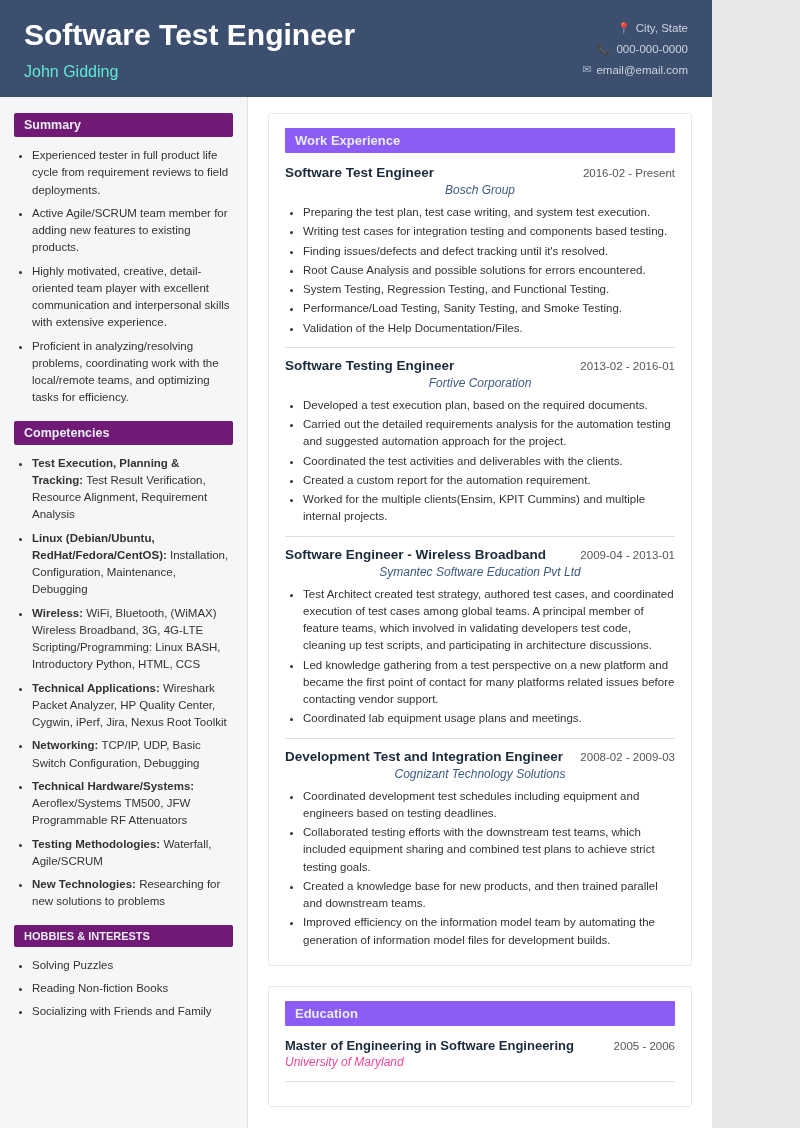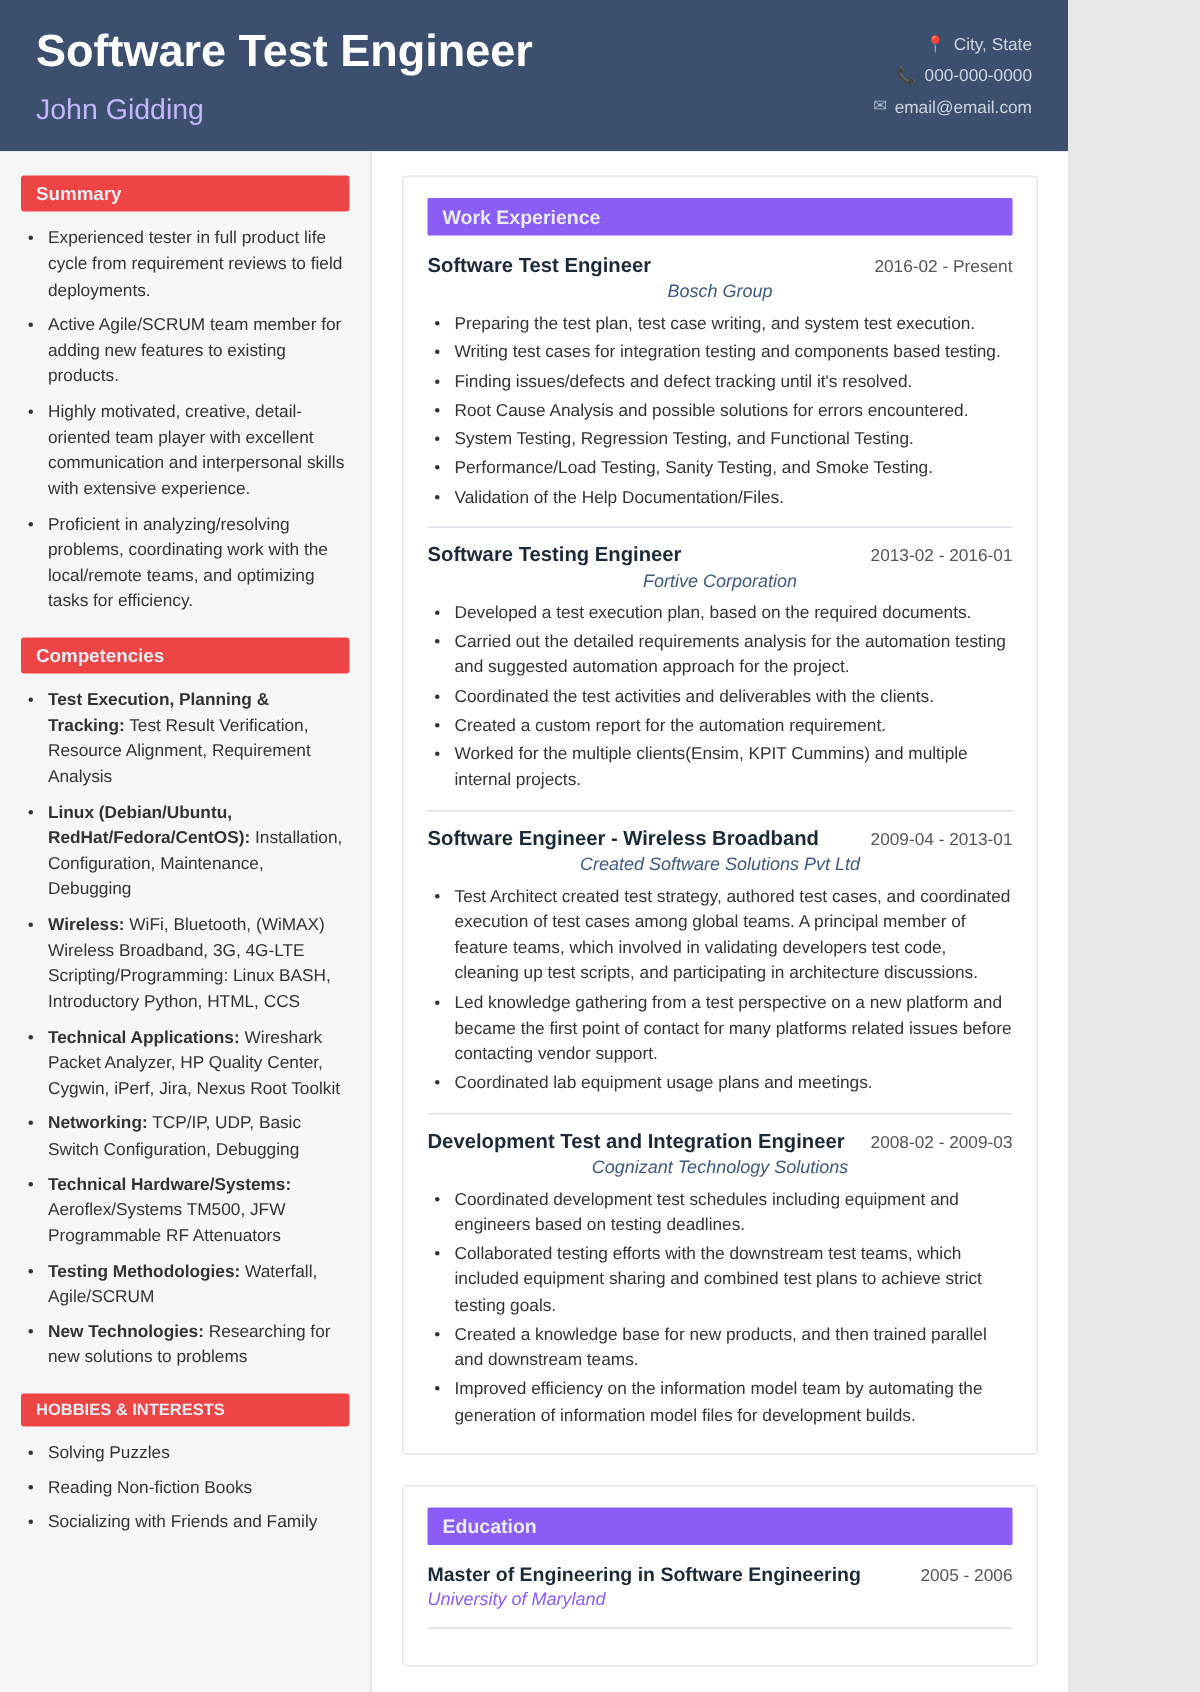"John Gidding" .header-left .title { color: #c4b5fd -> #5eead4; font-size: 19px -> 16px }
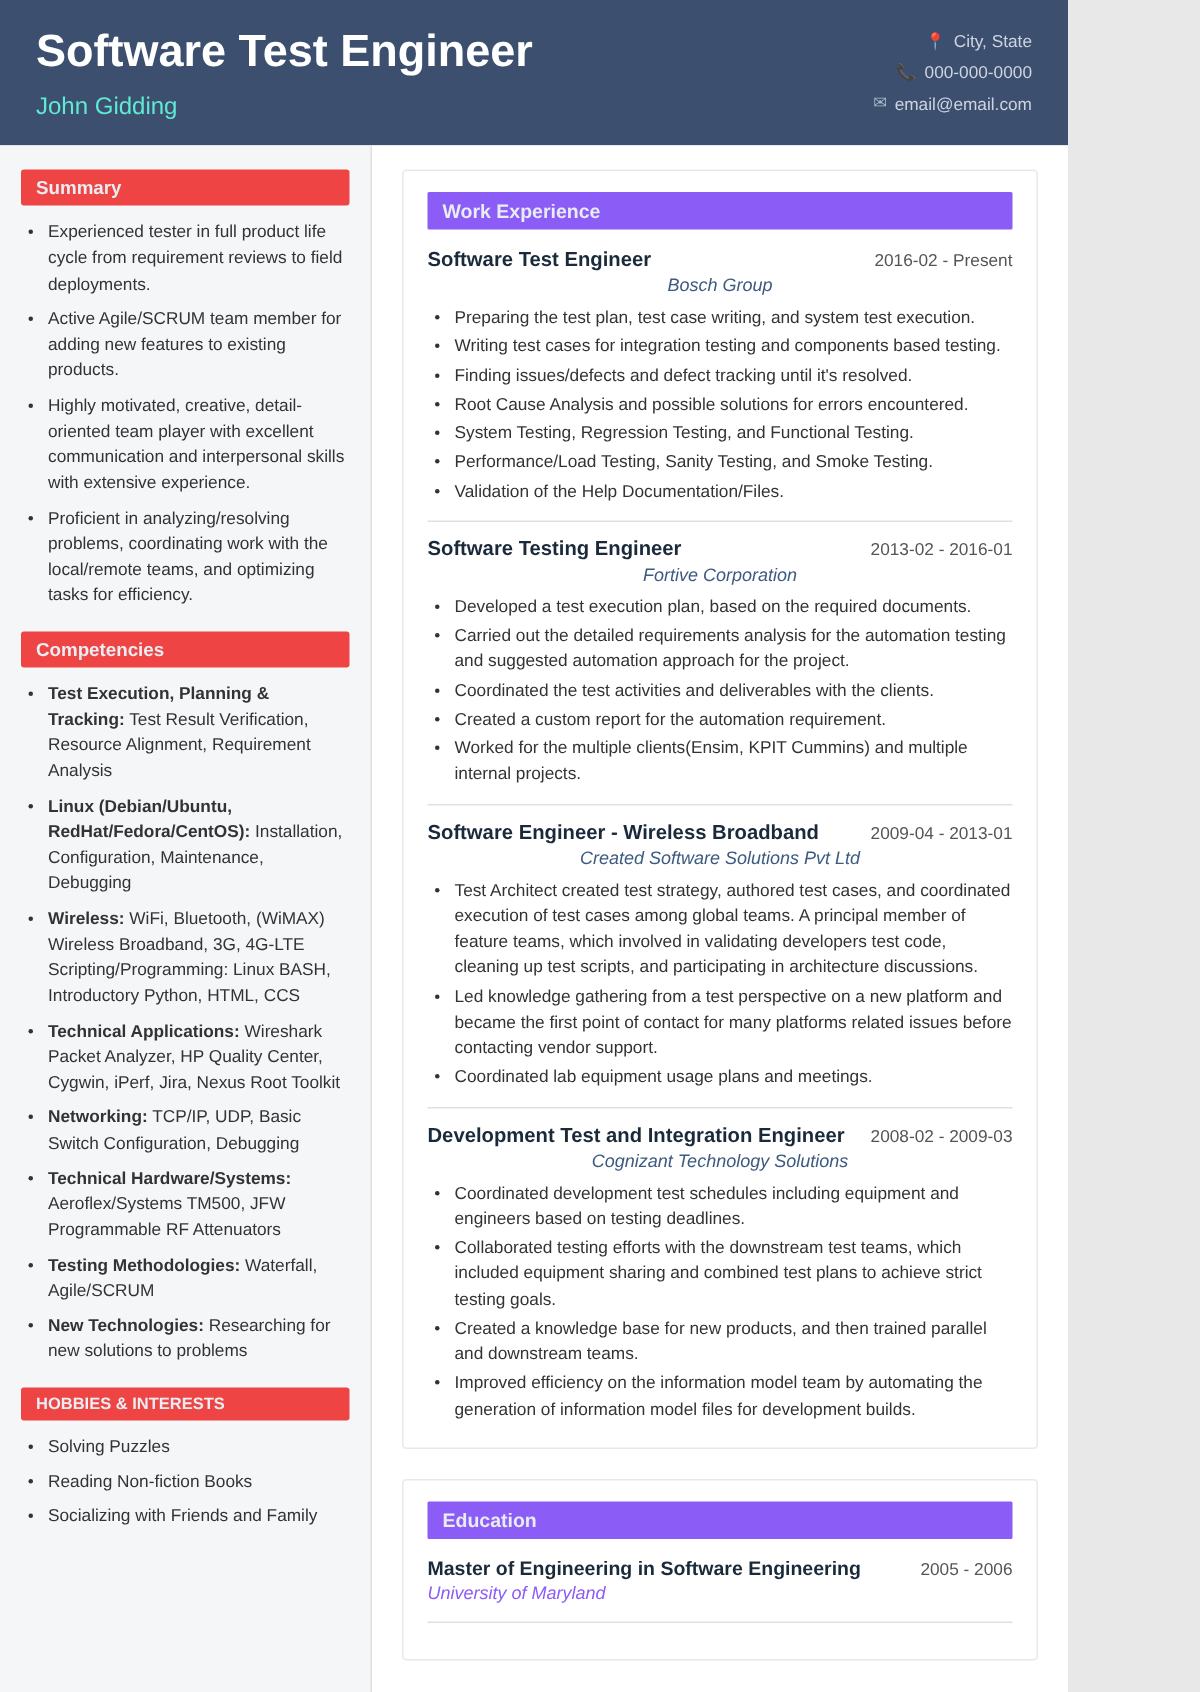"Summary" .section-title-sidebar { background: #ef4444 -> #701a75 }
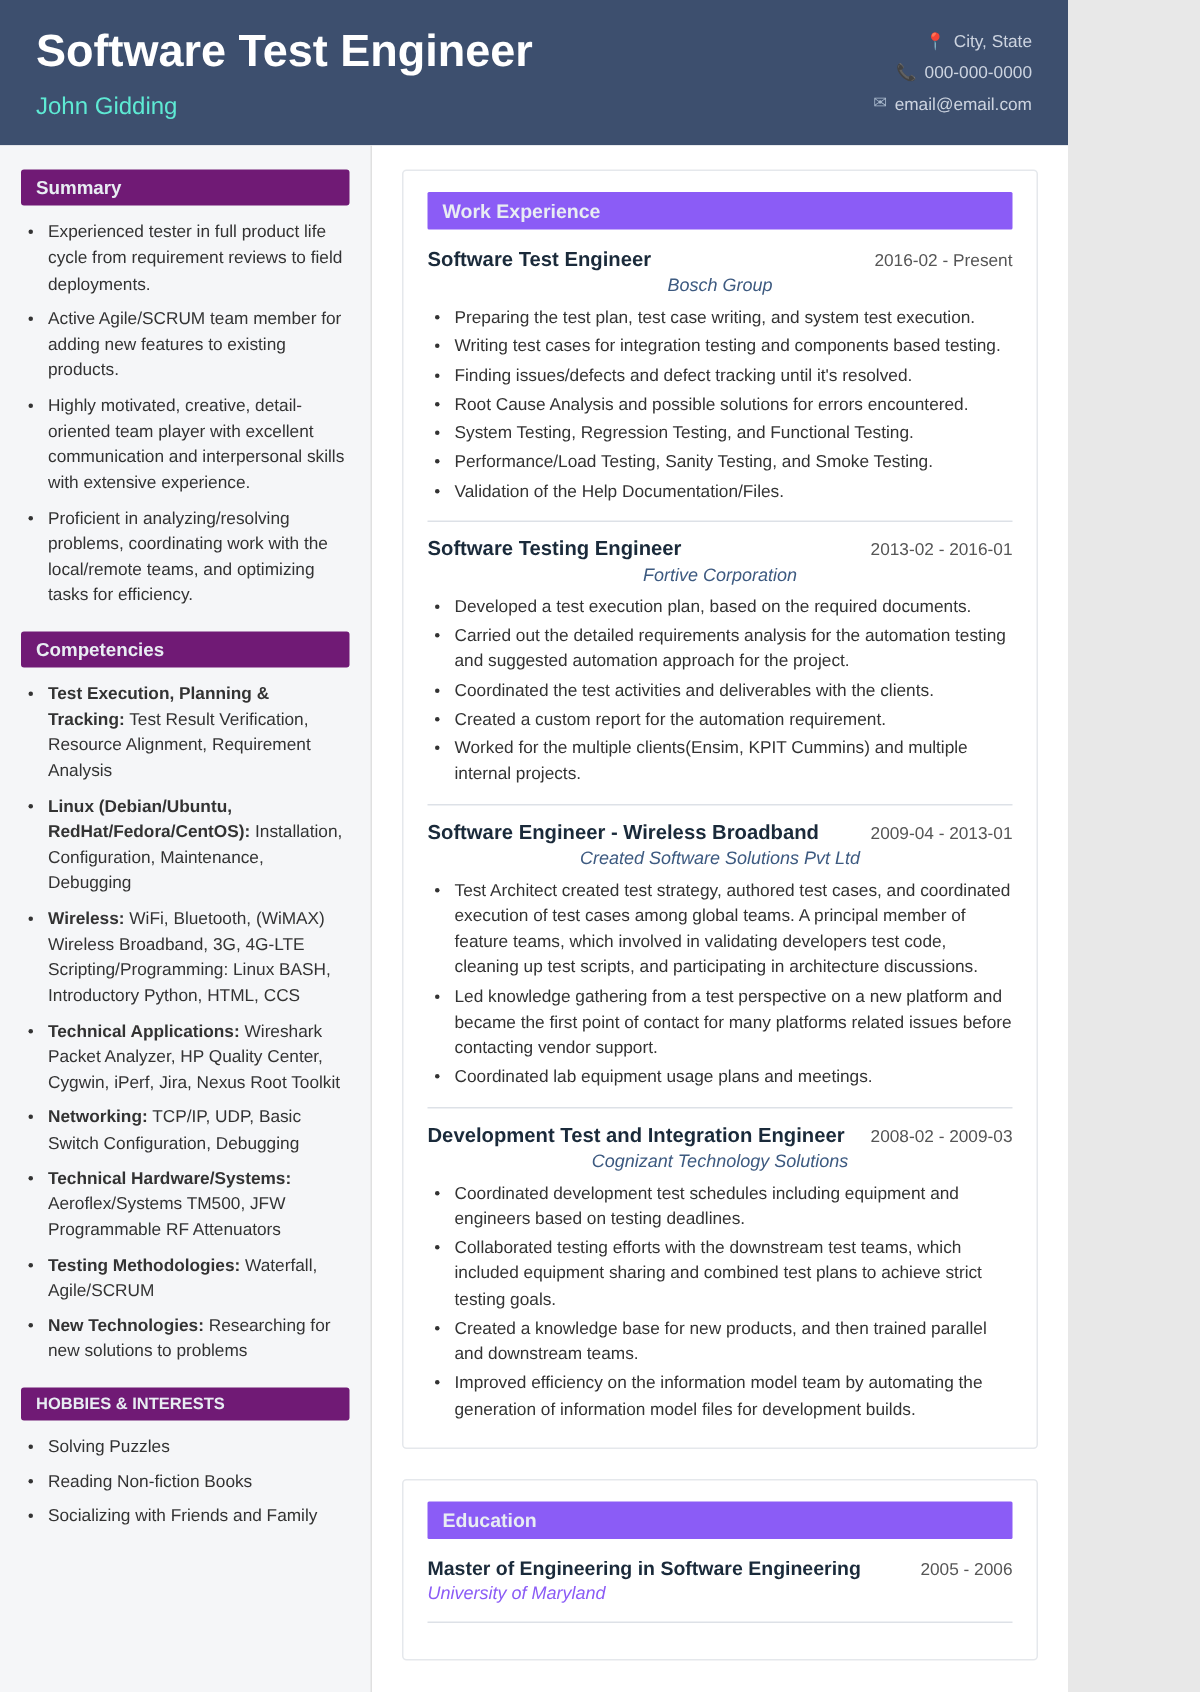"Created Software Solutions Pvt Ltd" div.job-company { text: Created Software Solutions -> Symantec Software Education }
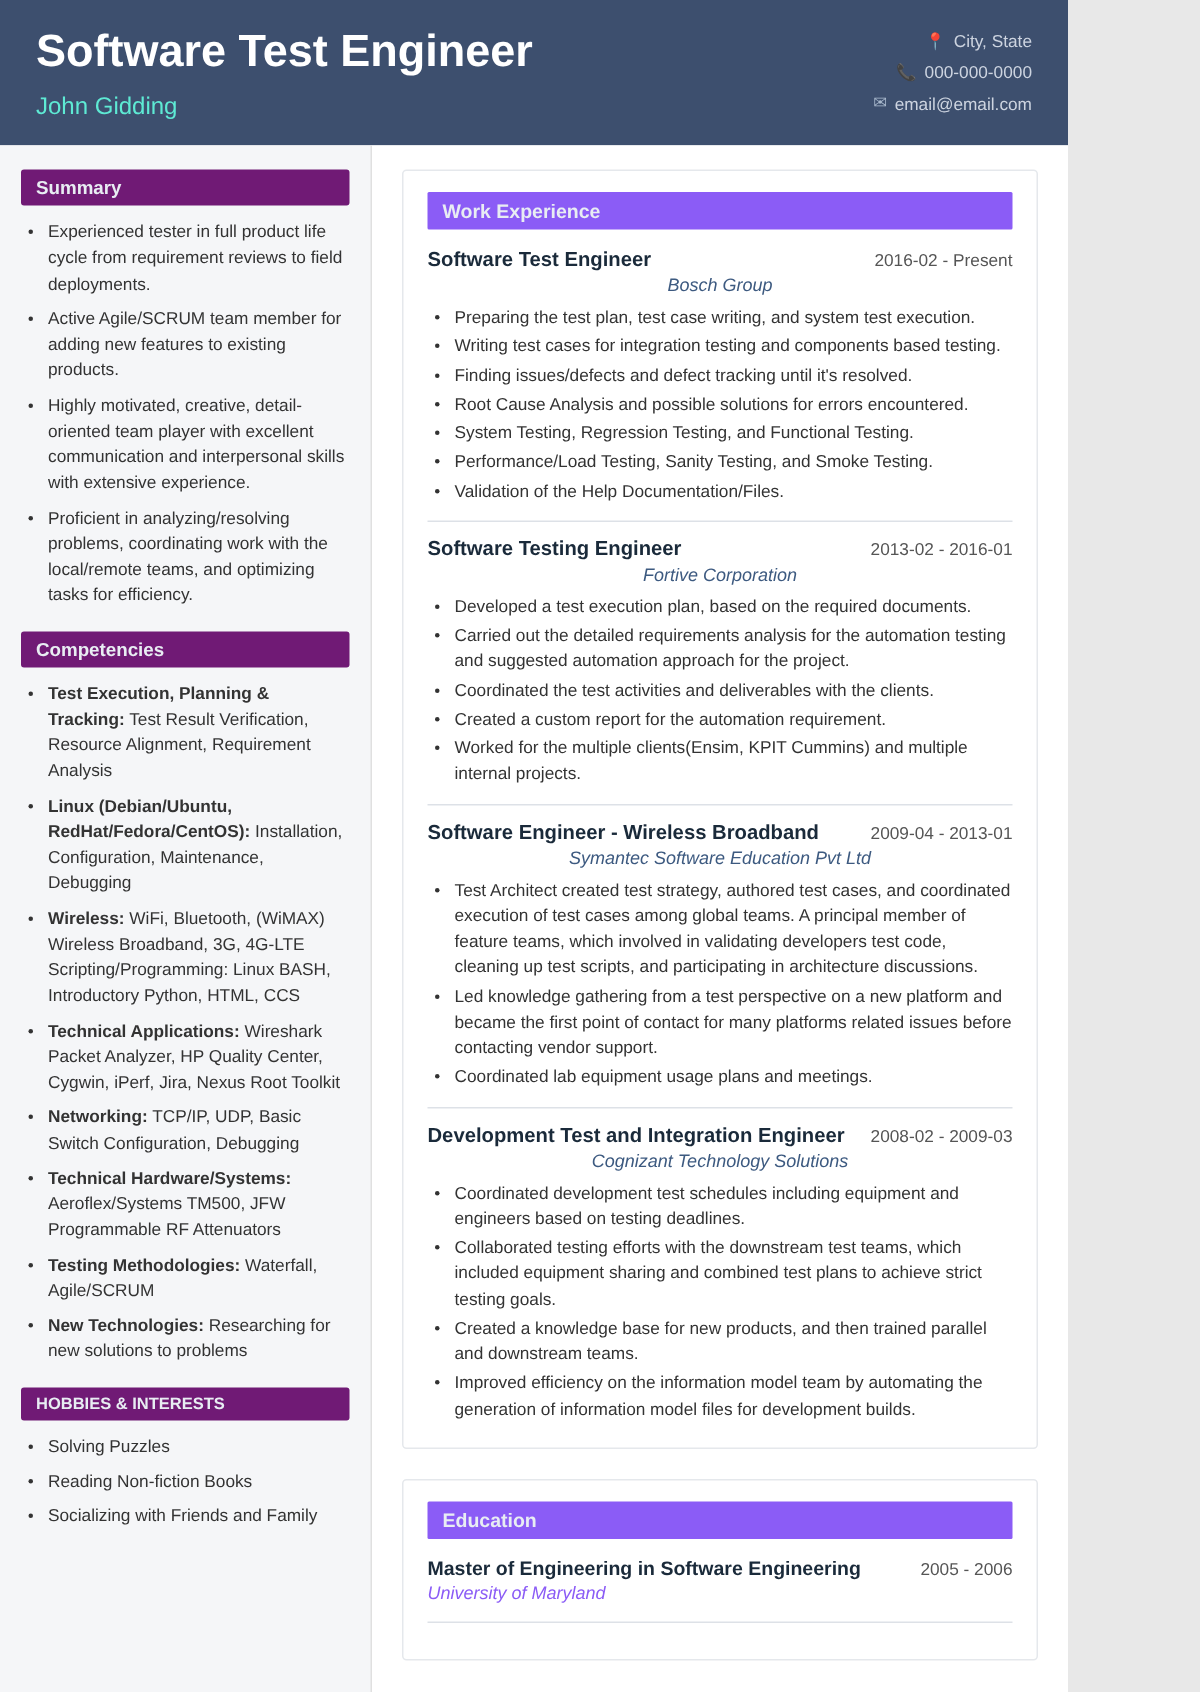"University of Maryland" .edu-school { color: #8b5cf6 -> #ec4899 }
